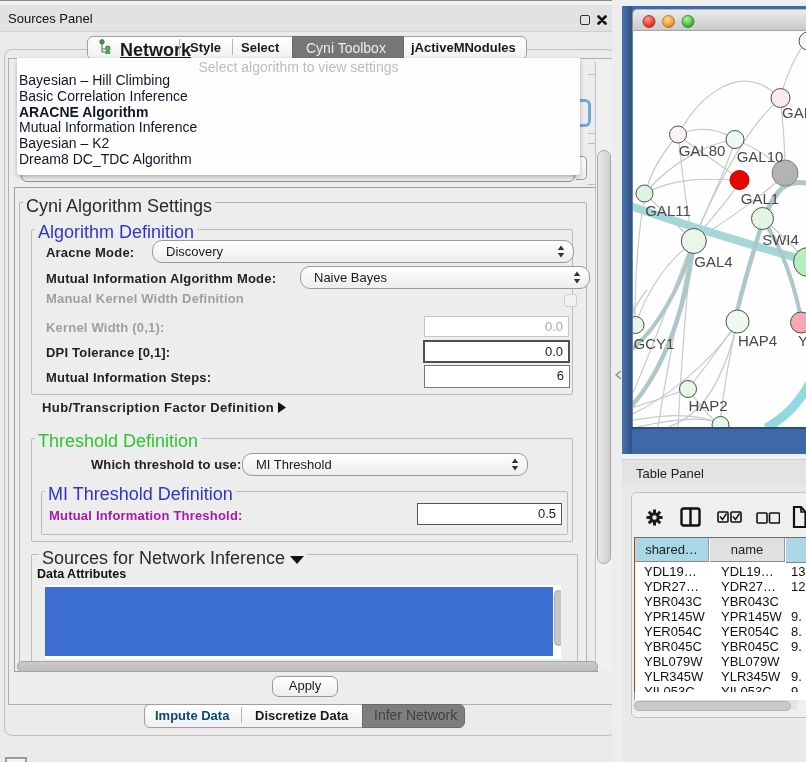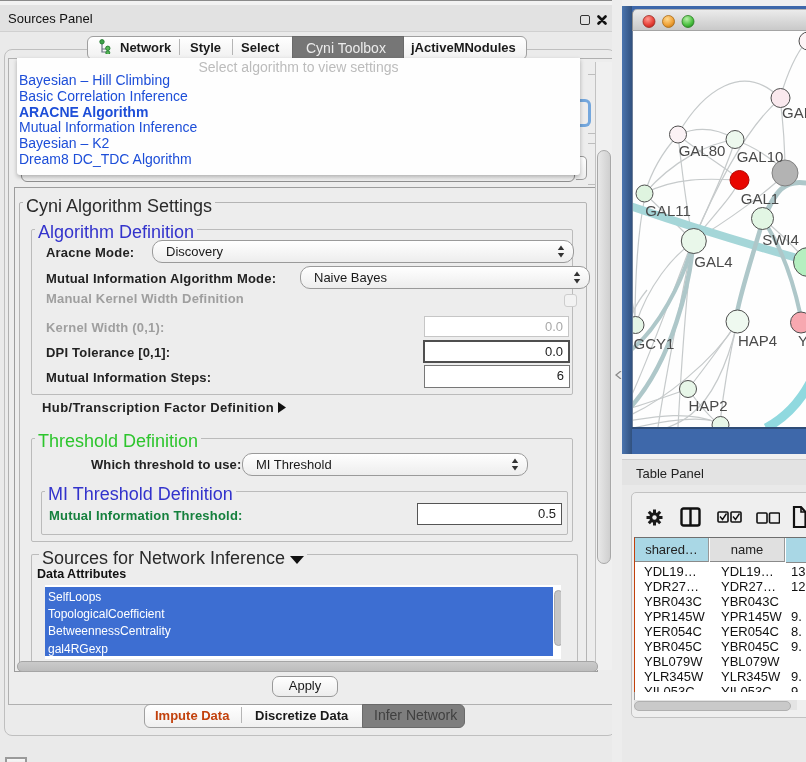"Network" div.abs { font-size: 13px -> 18px; text-decoration: none -> underline }
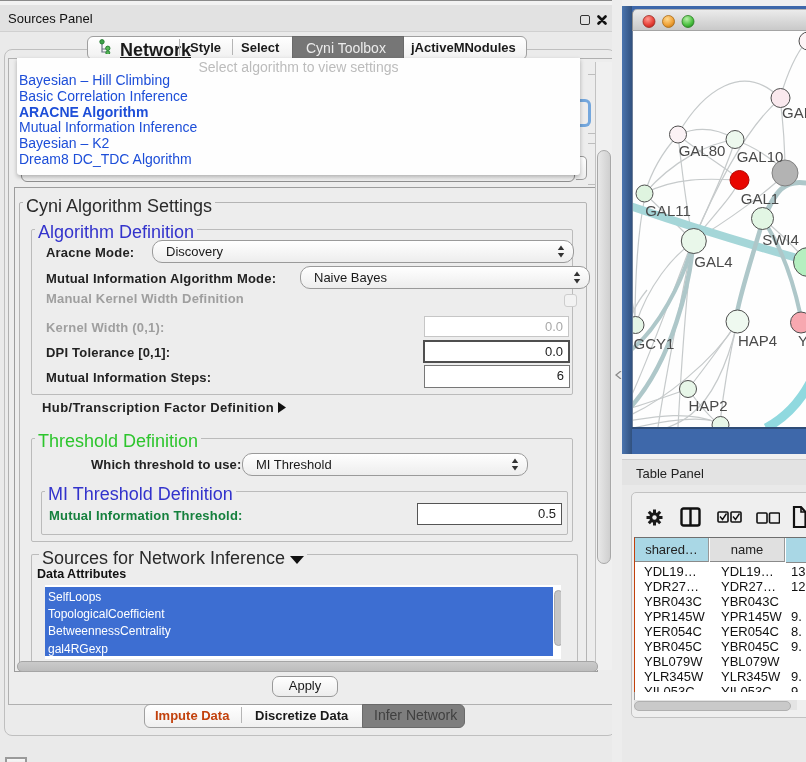"Bayesian – Hill Climbing" div.abs { color: #1d4ed8 -> #0f172a }
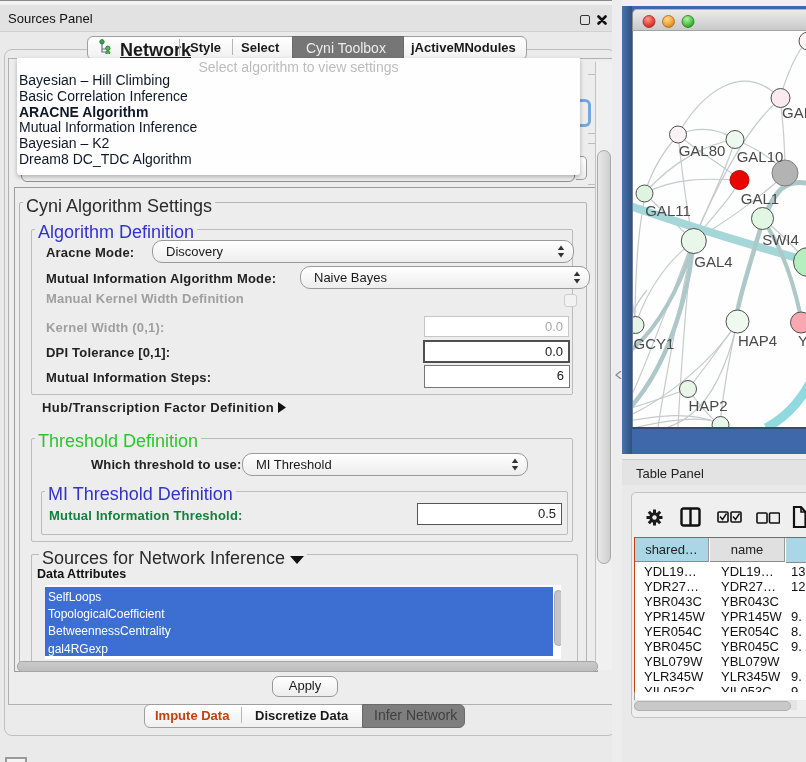"Mutual Information Threshold:" div.abs { color: #15803d -> #a21caf }
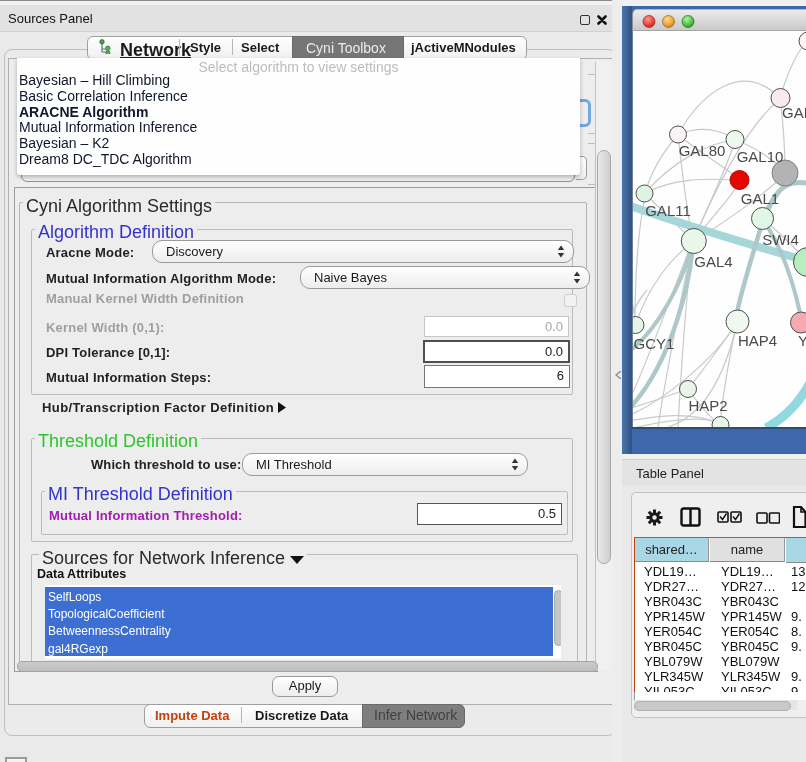"SelfLoops" div { html: <div>SelfLoops<br>TopologicalCoefficient<br>BetweennessCentrality<br>gal4RGexp</div> -> none }
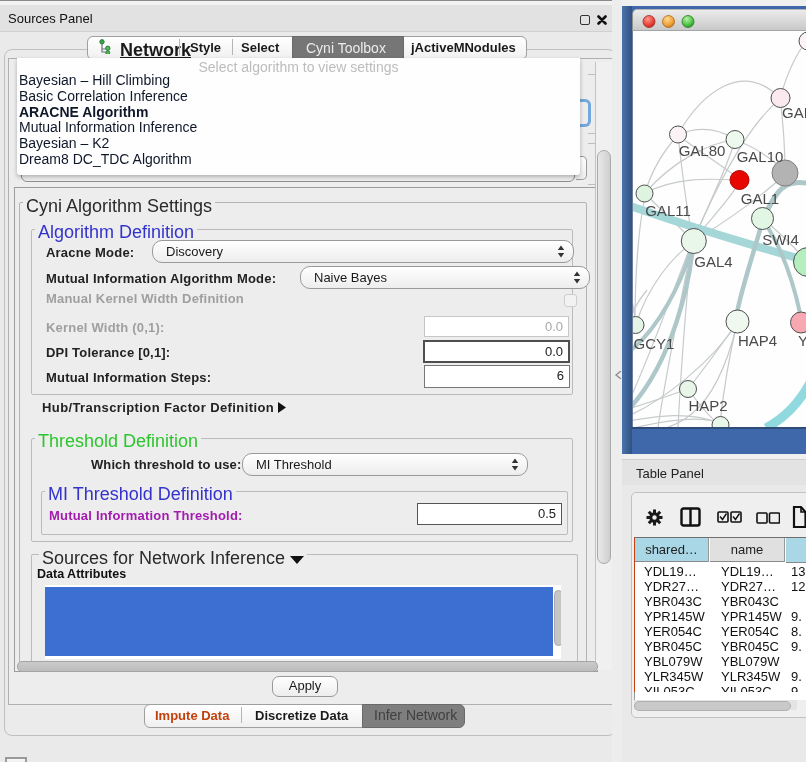"Impute Data" div.abs { color: #c2410c -> #0c4a6e }
